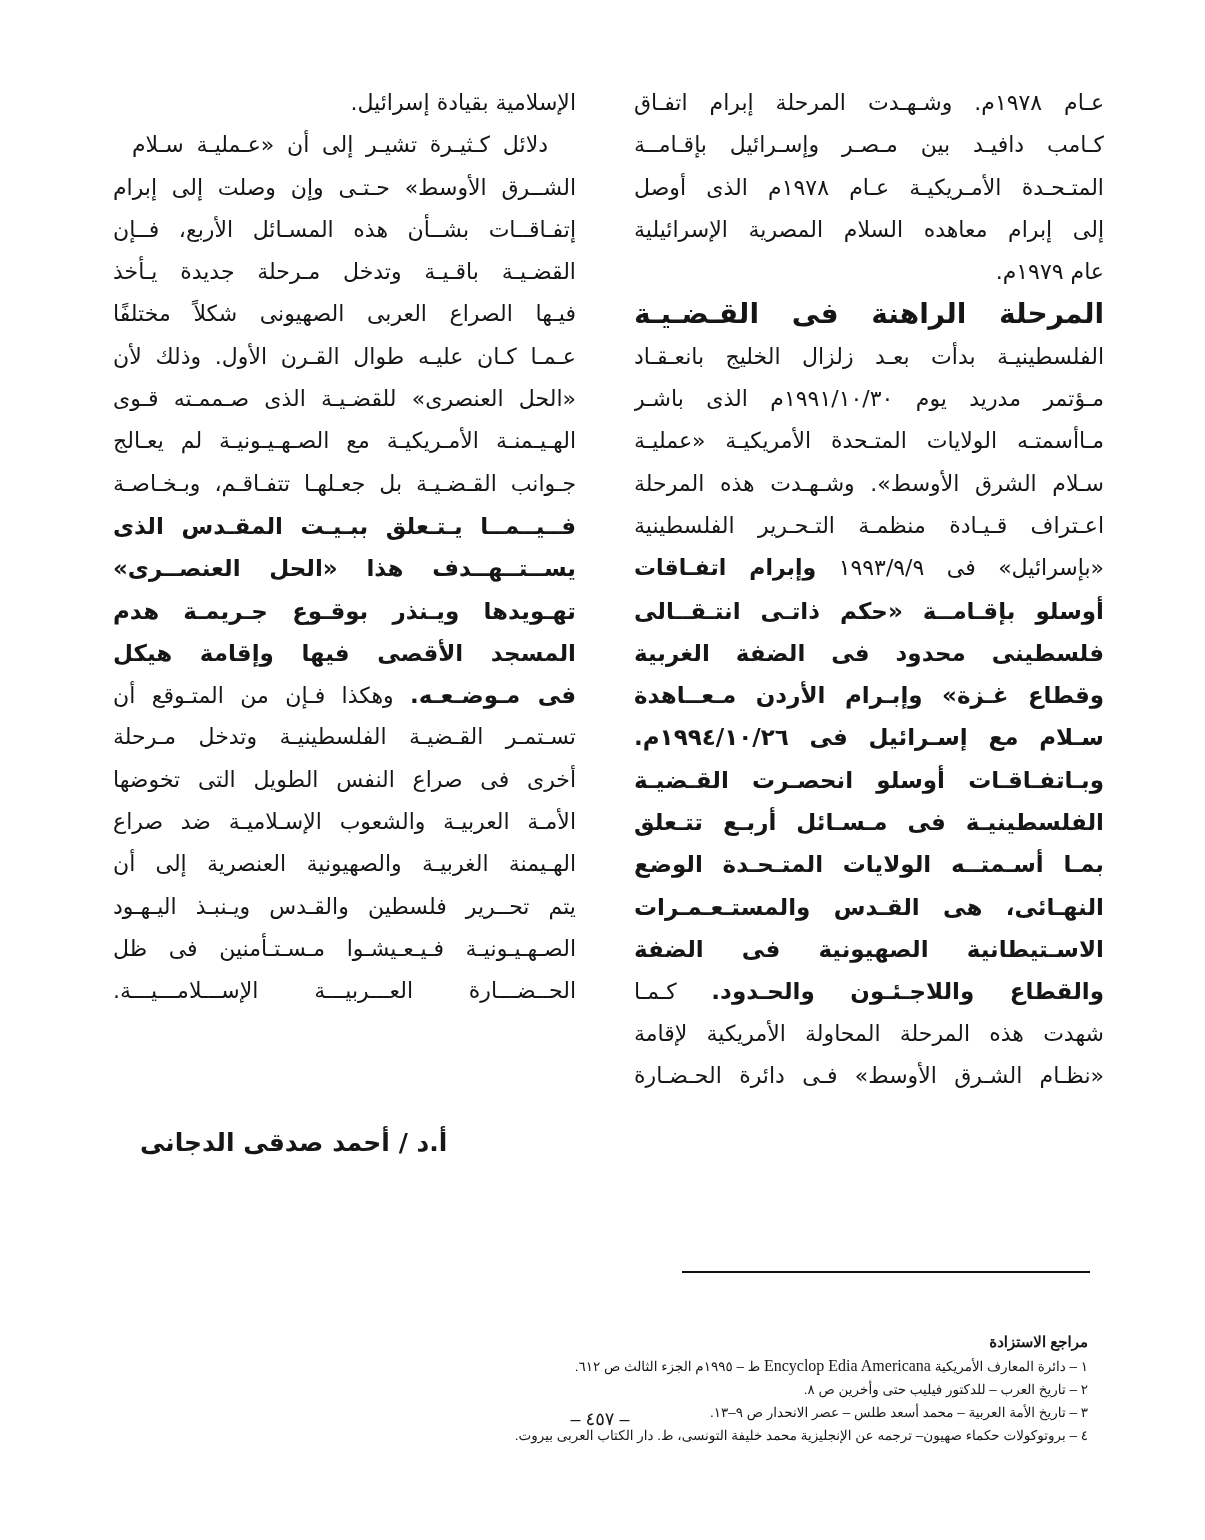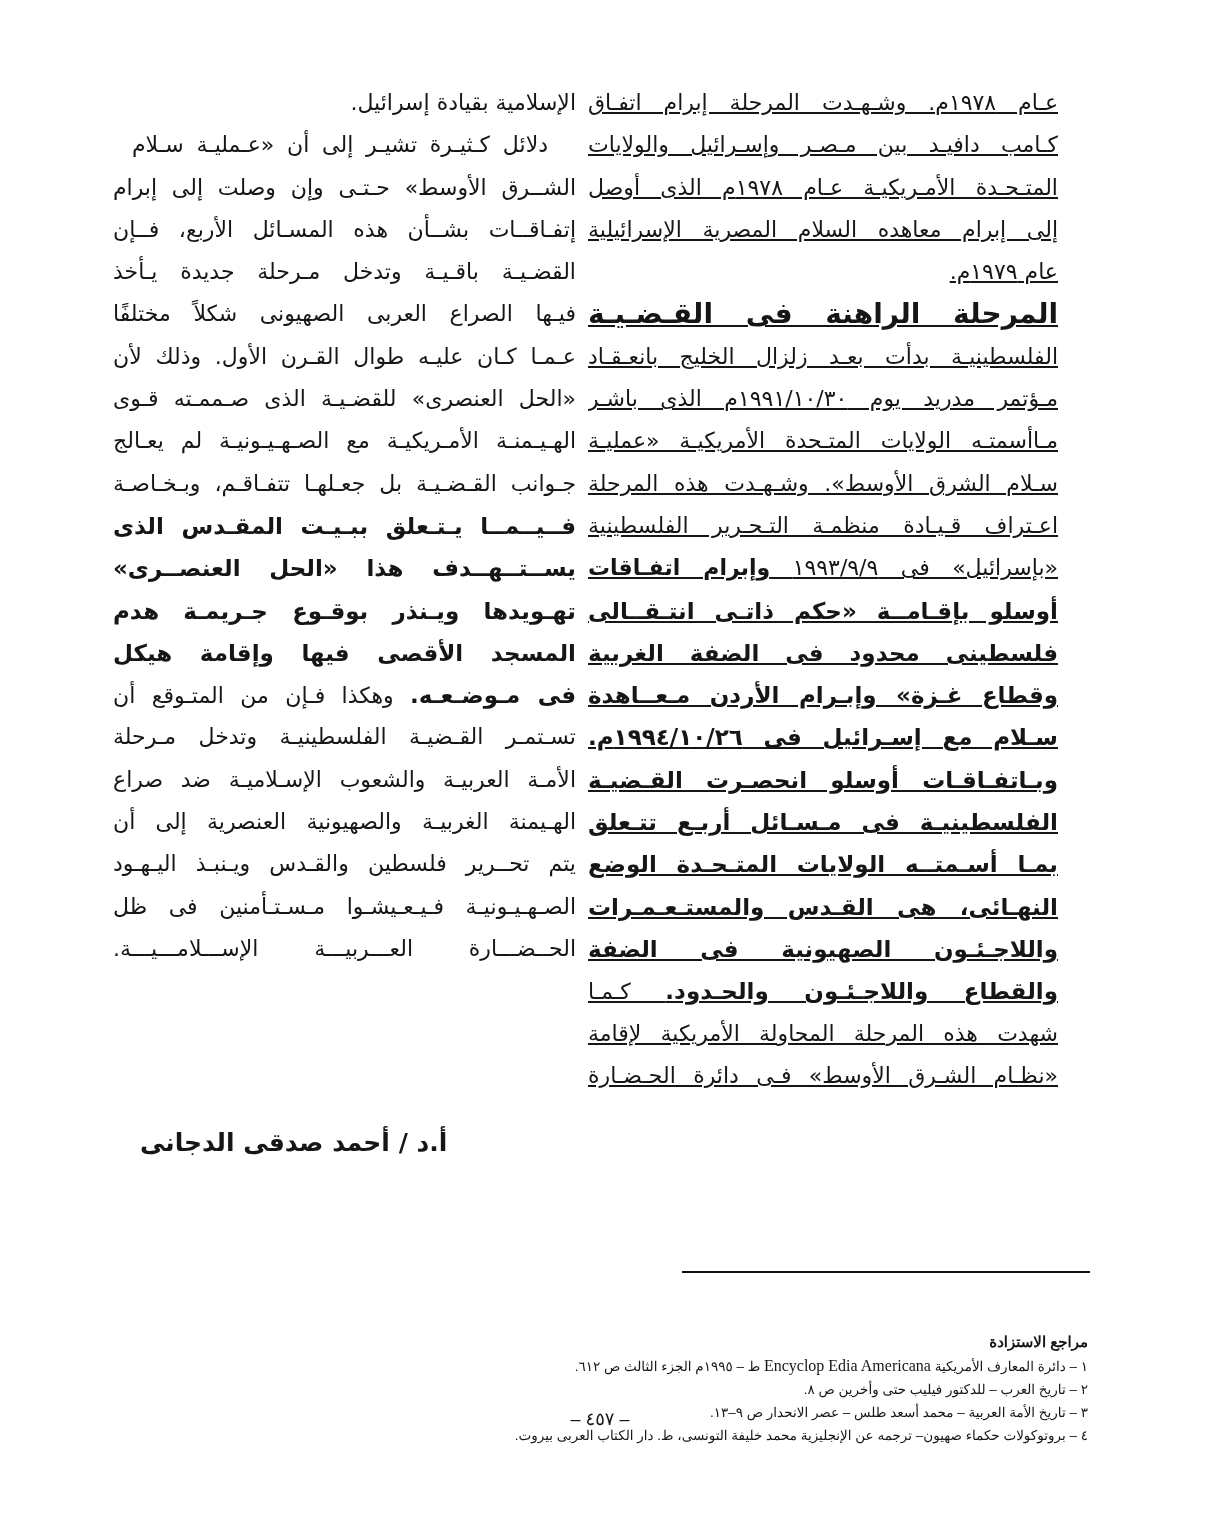"عـام ١٩٧٨م. وشـهـدت المرحلة إبرام" .col-right { left: 588px -> 634px; text-decoration: underline -> none }
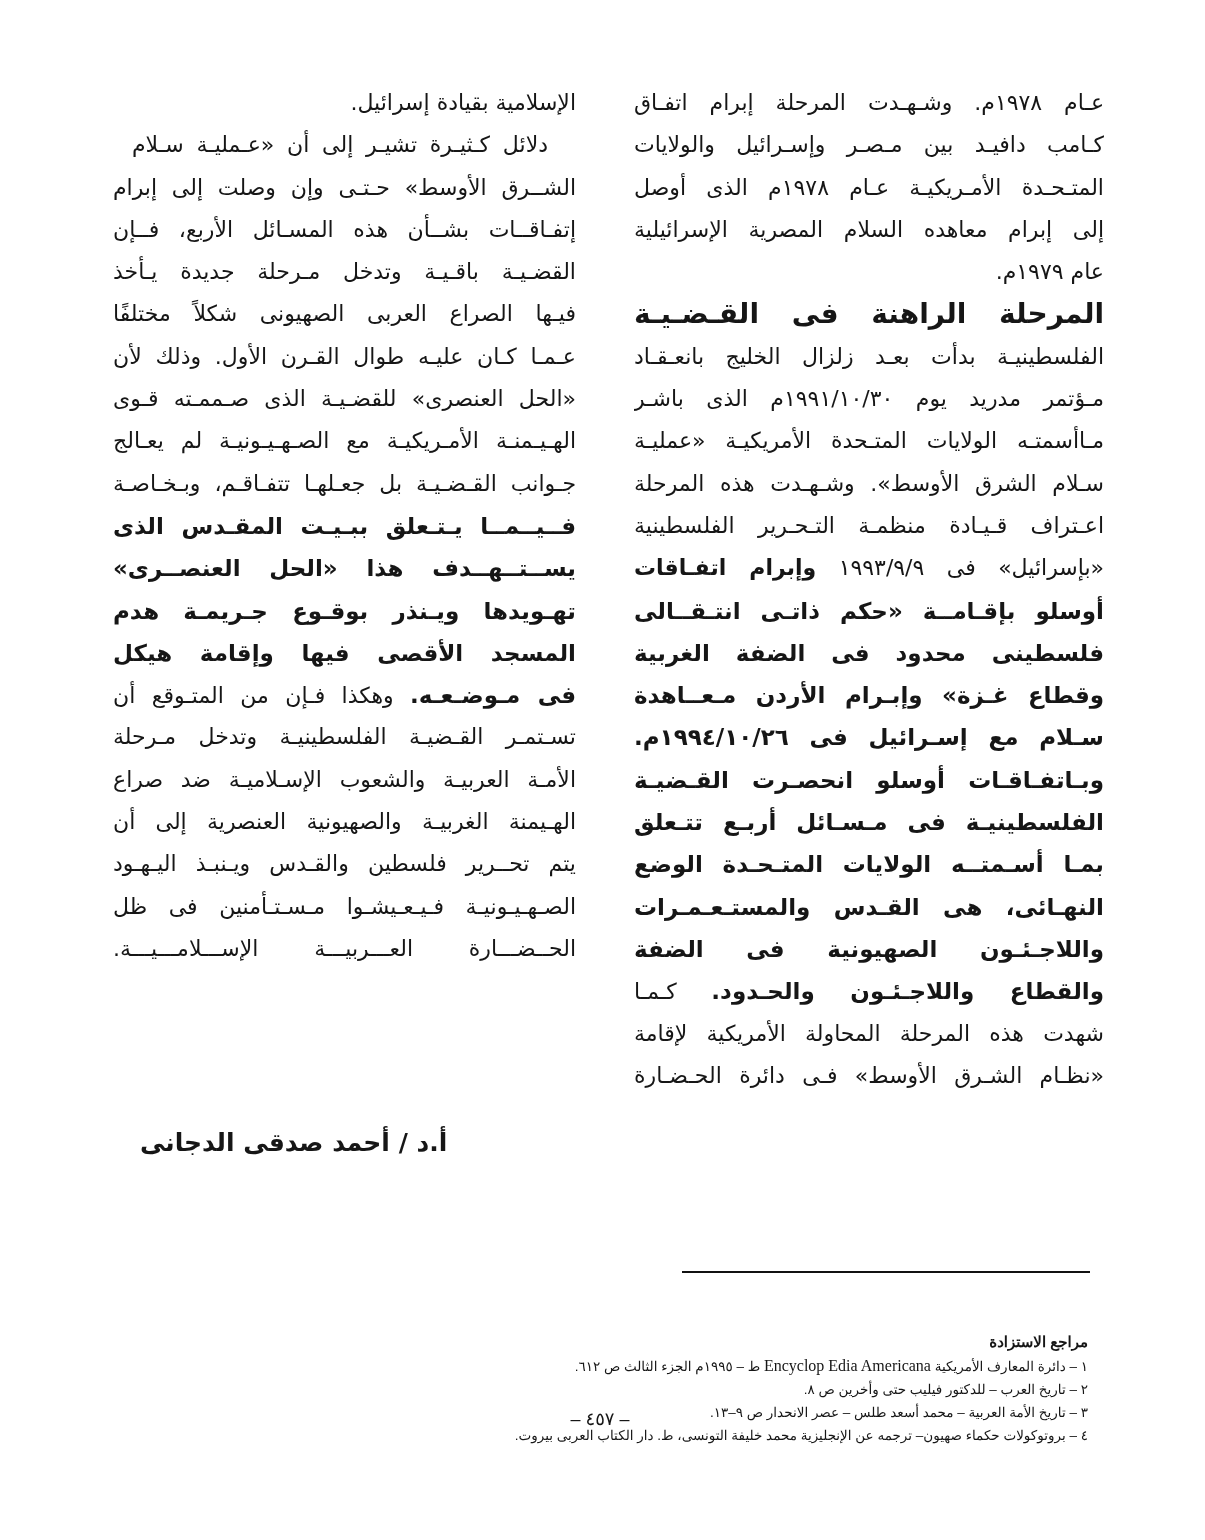"كـامب دافيـد بين مـصـر وإسـرائيل" span.line { text: والولايات -> بإقـامــة }
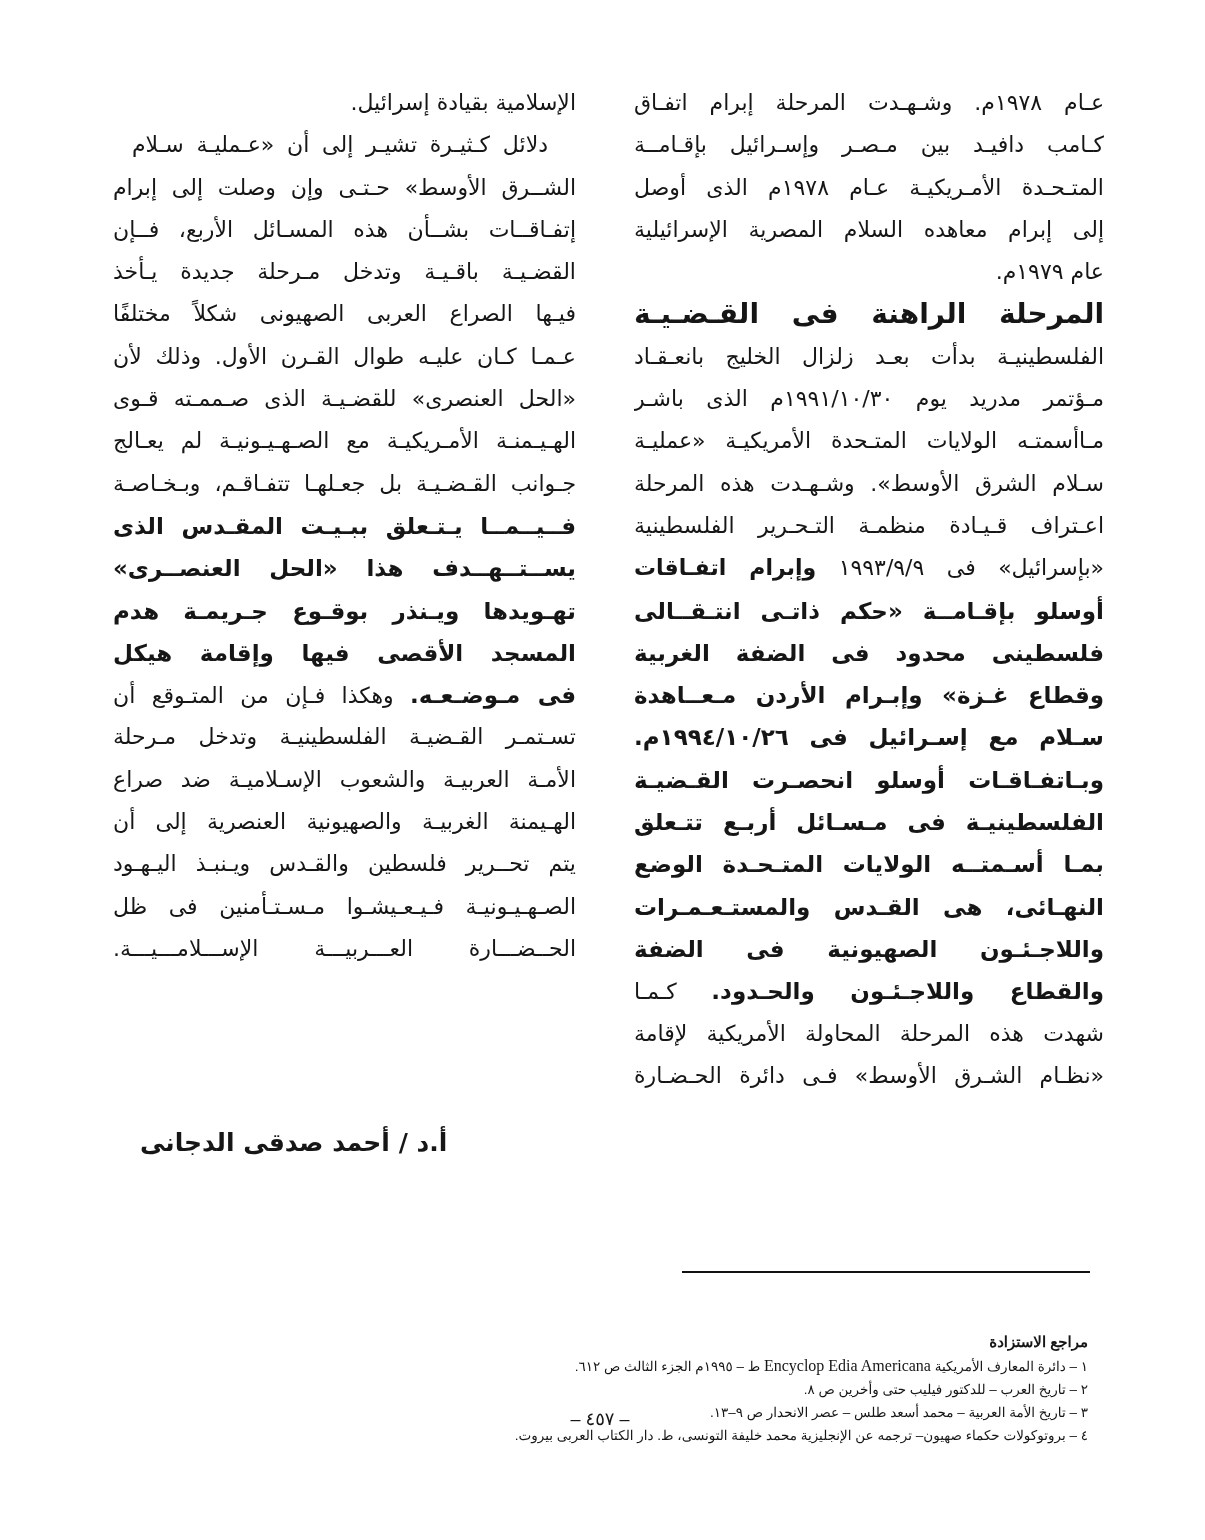"أخرى فى صراع النفس الطويل" span.line { html: none -> <span>أخرى فى صراع النفس الطويل التى تخوضها</span> }
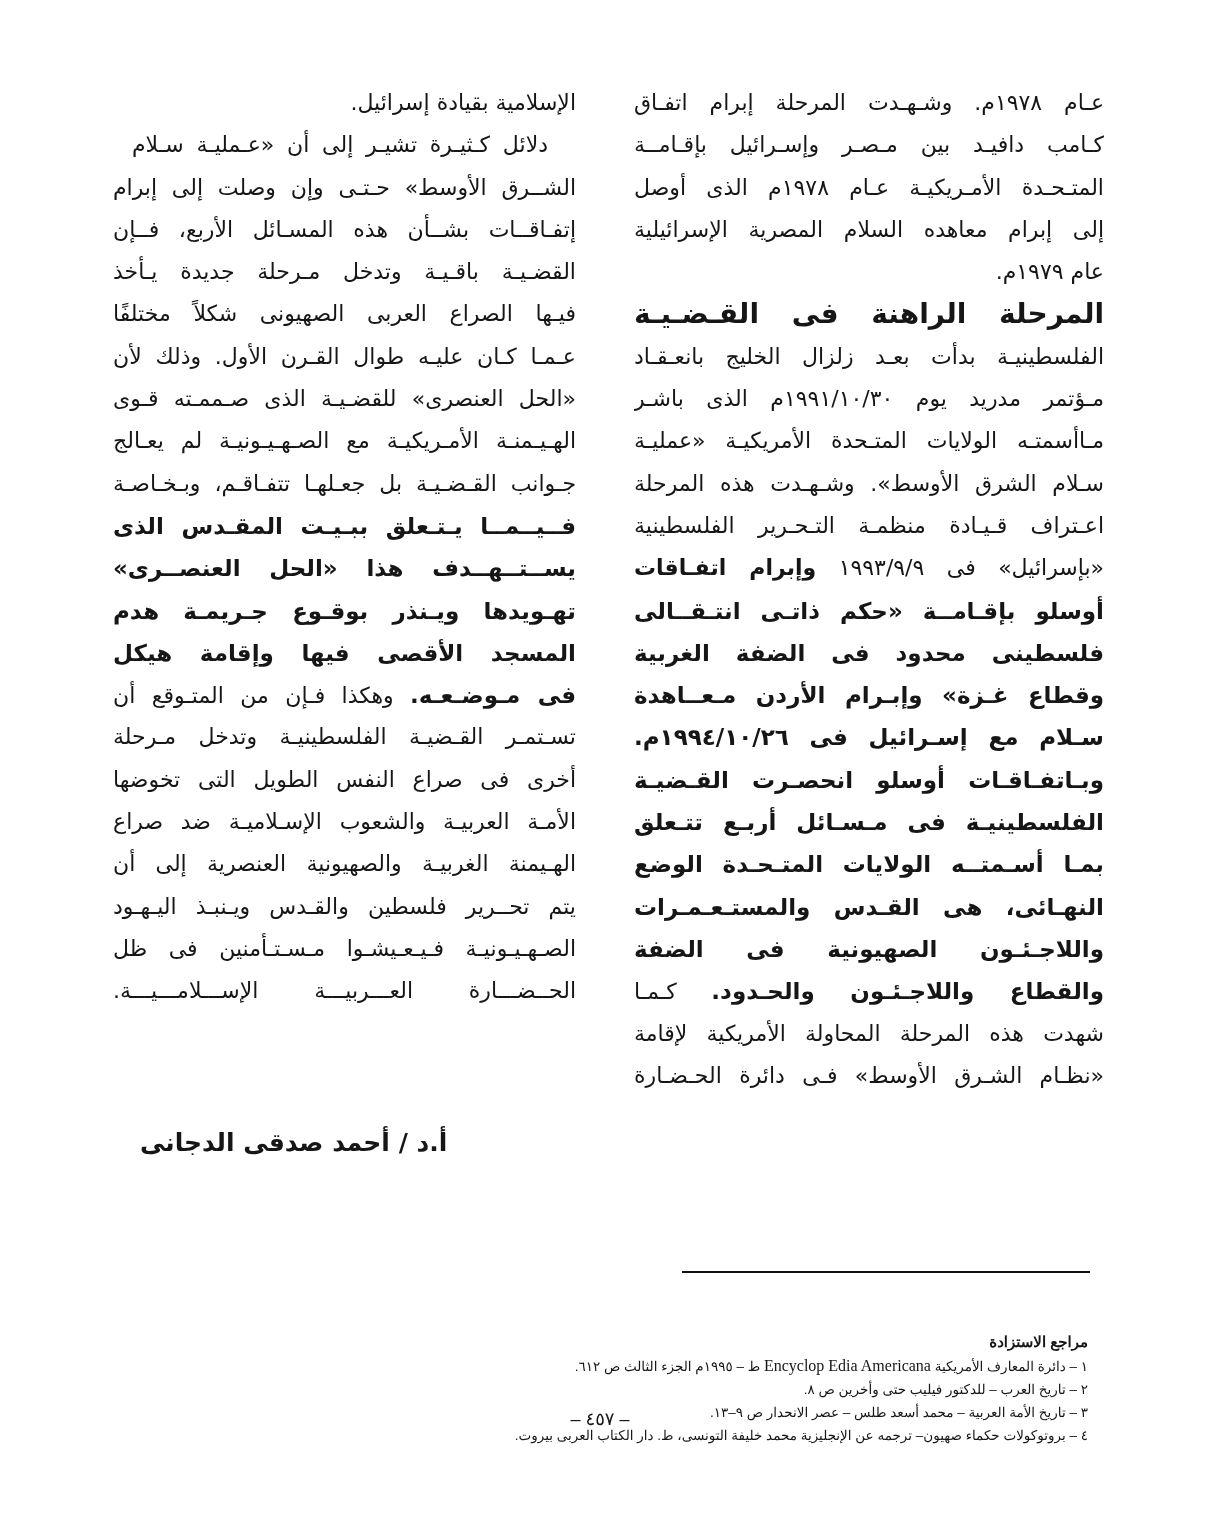"واللاجـئـون الصهيونية فى الضفة" span.line { text: واللاجـئـون -> الاسـتيطانية }
